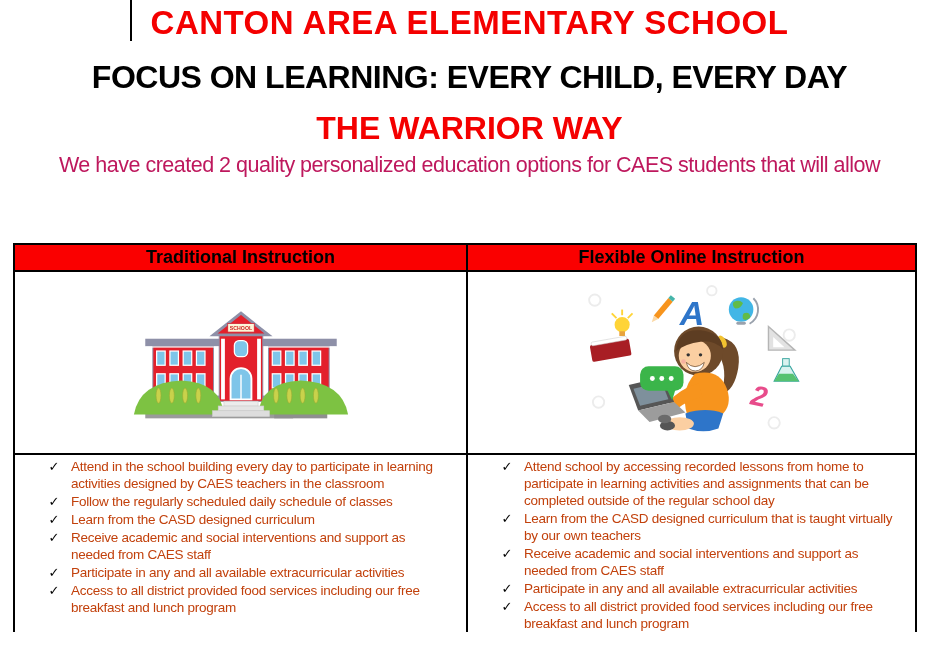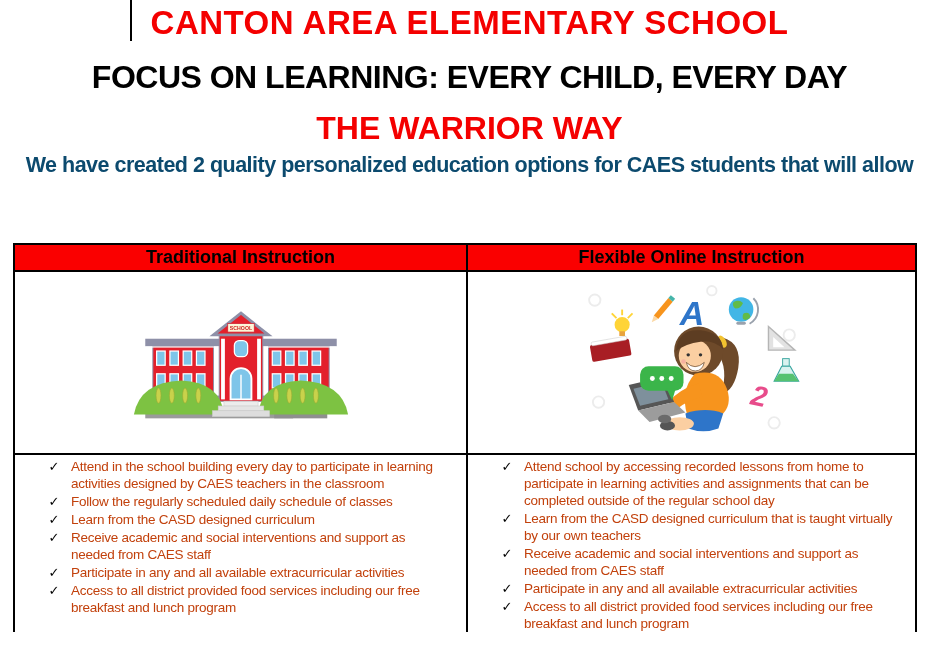"We have created 2 quality" .intro { color: #0c4a6e -> #be185d; font-weight: bold -> normal }
